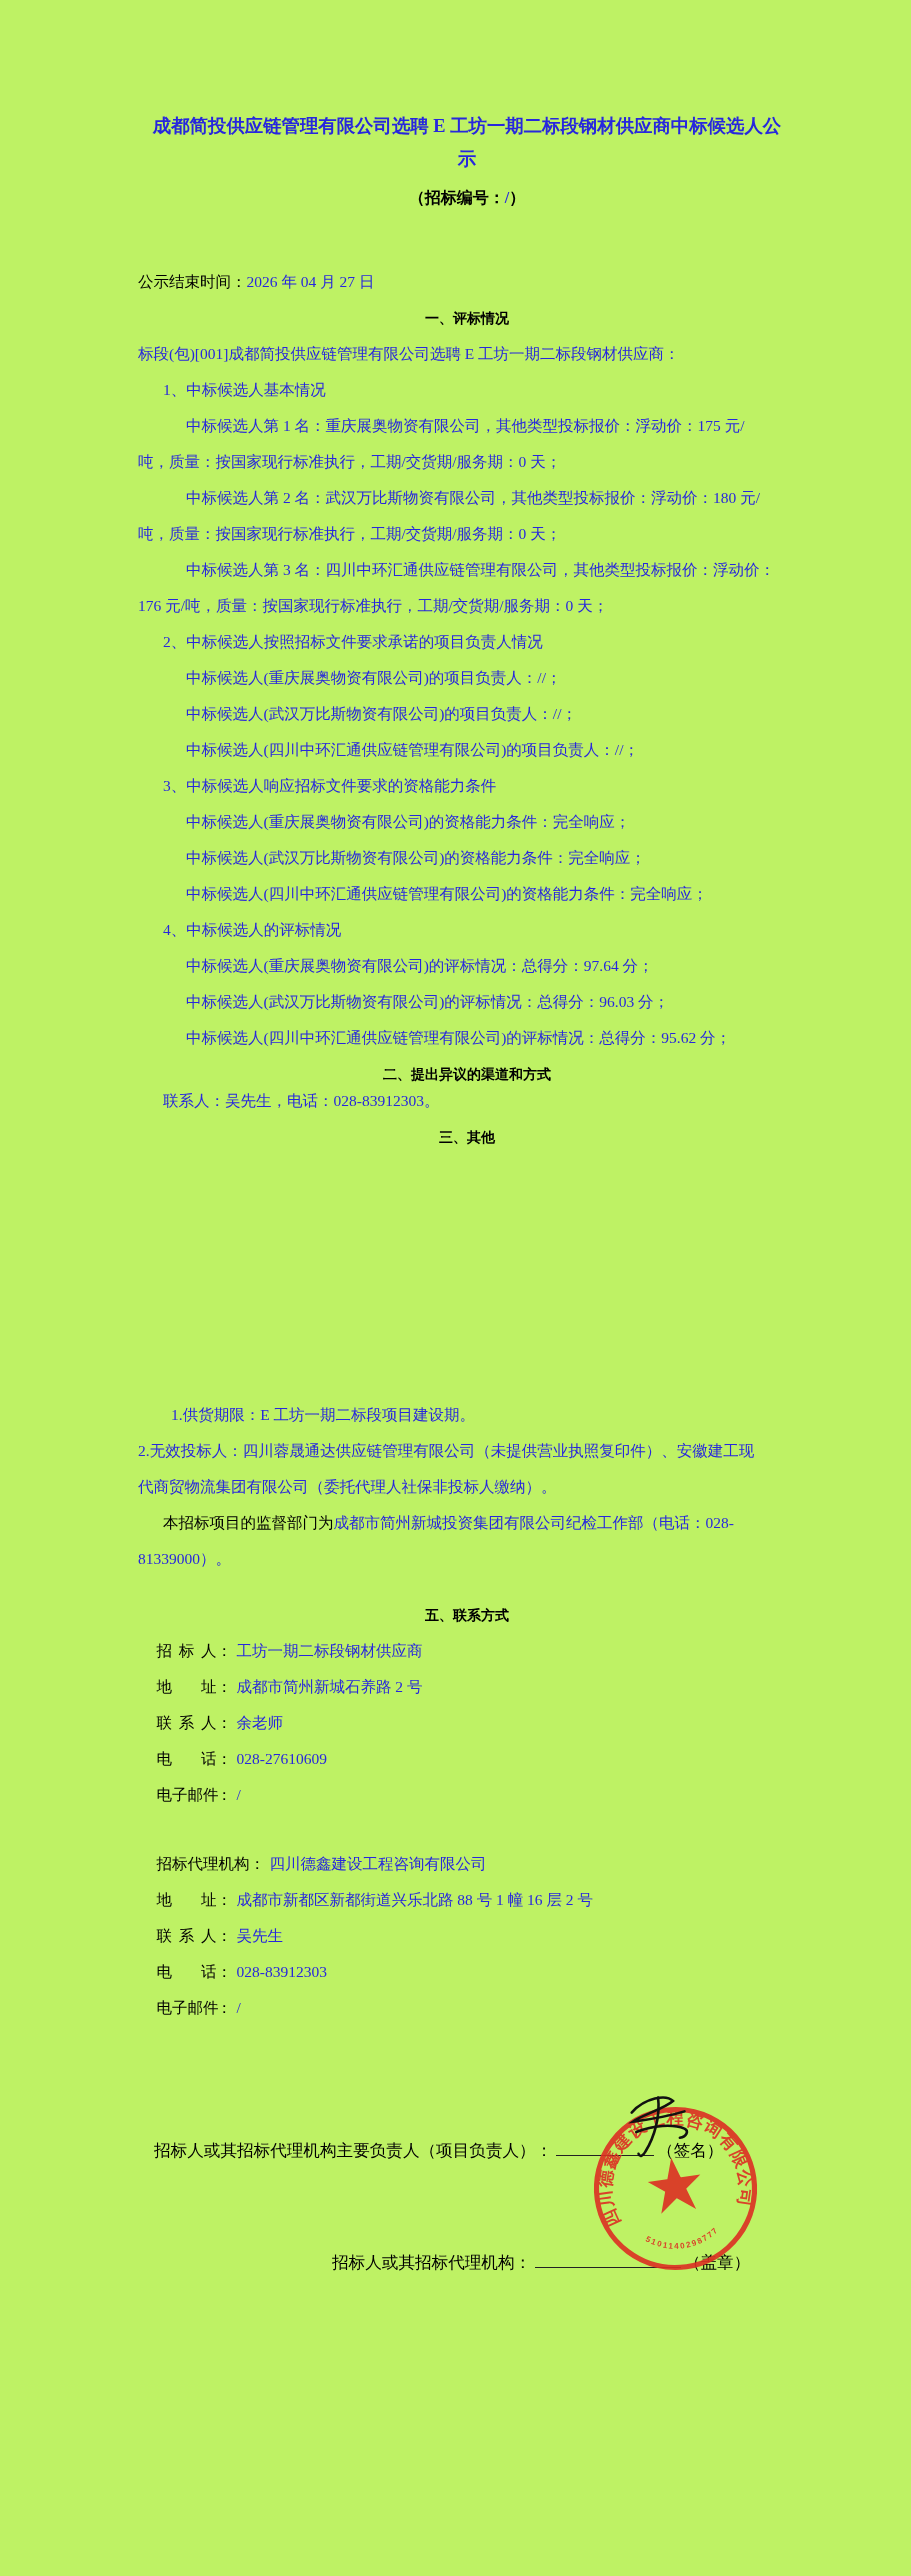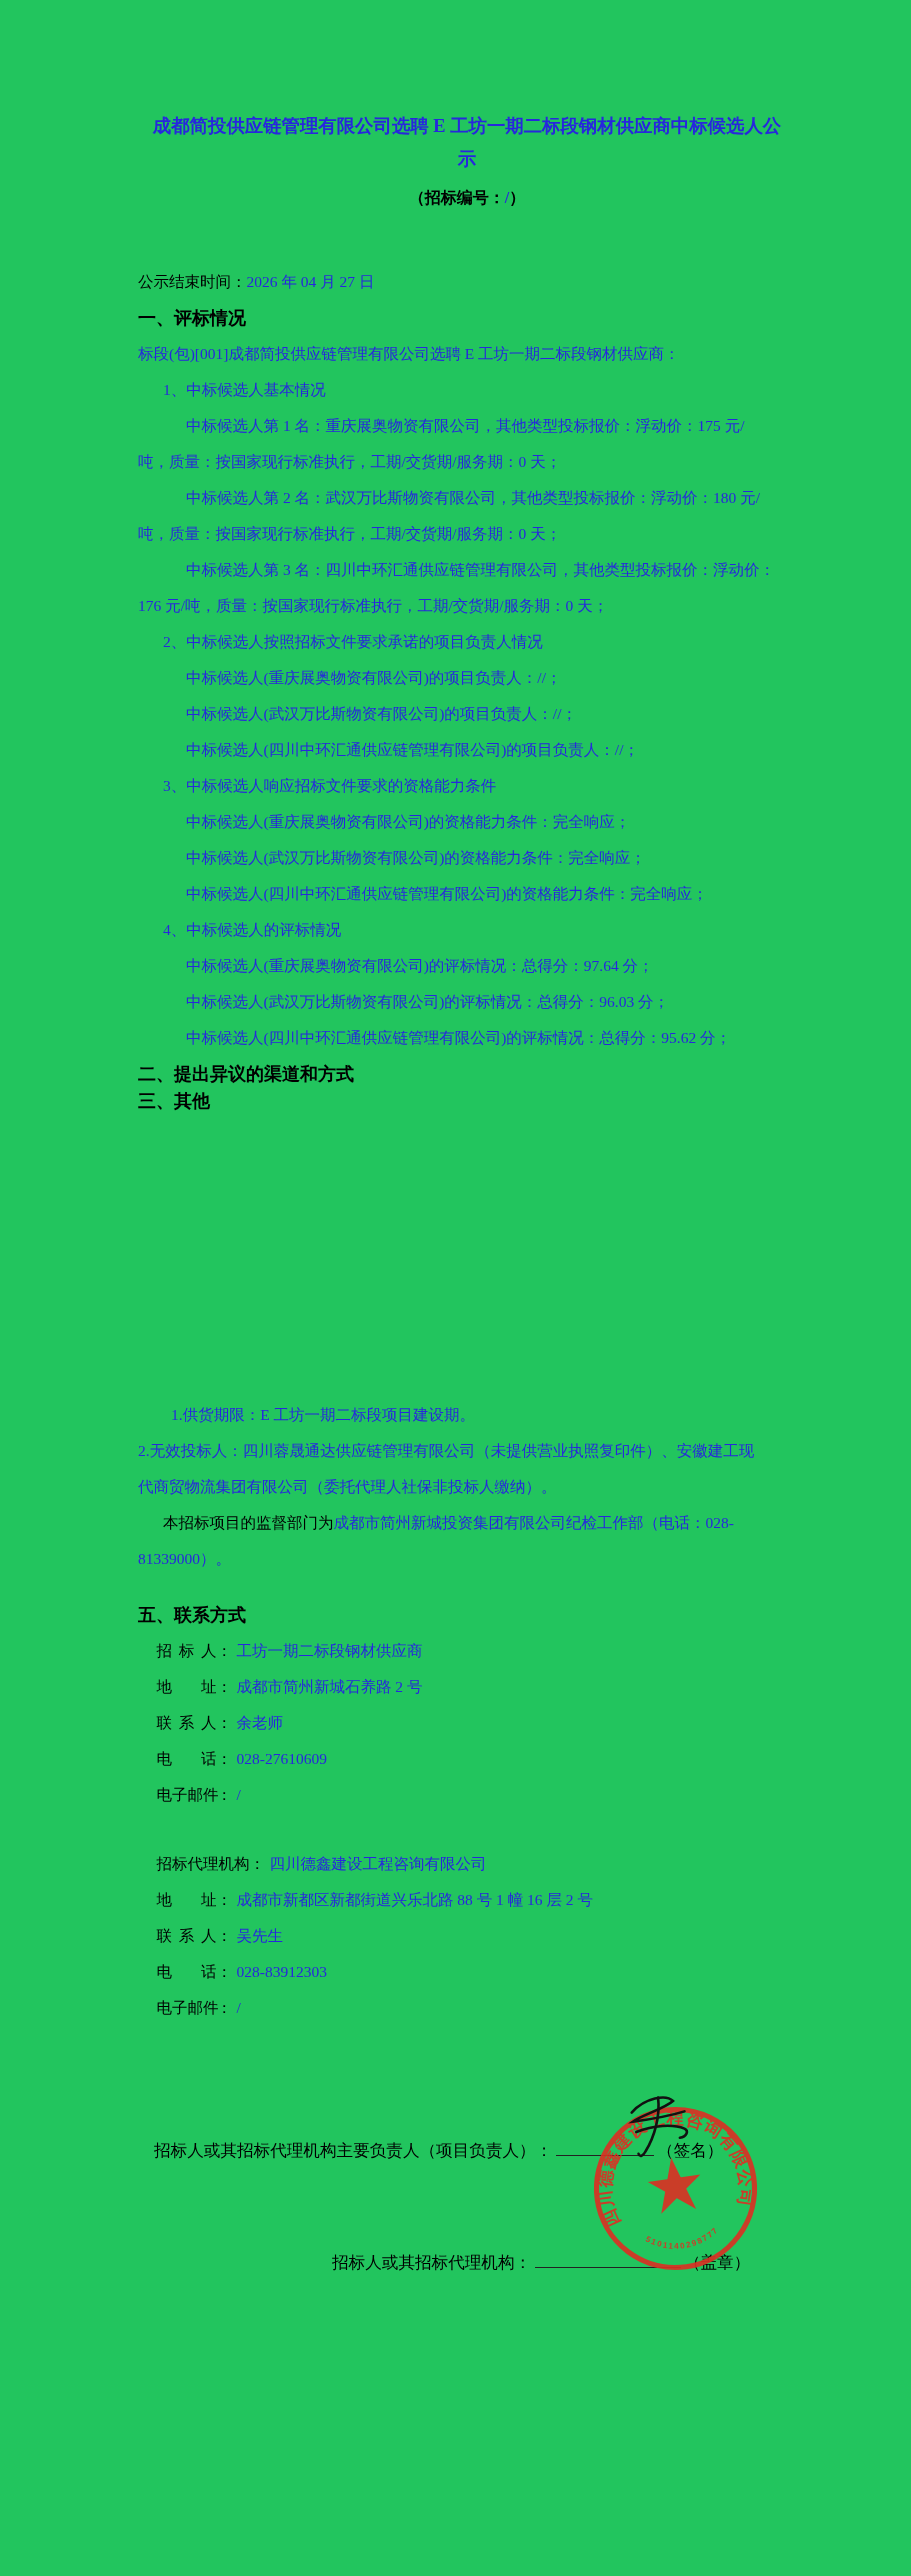"成都简投供应链管理有限公司选聘 E 工坊一期二标段钢材供应商中标候选人公" .page { background: #22c55e -> #bef264 }
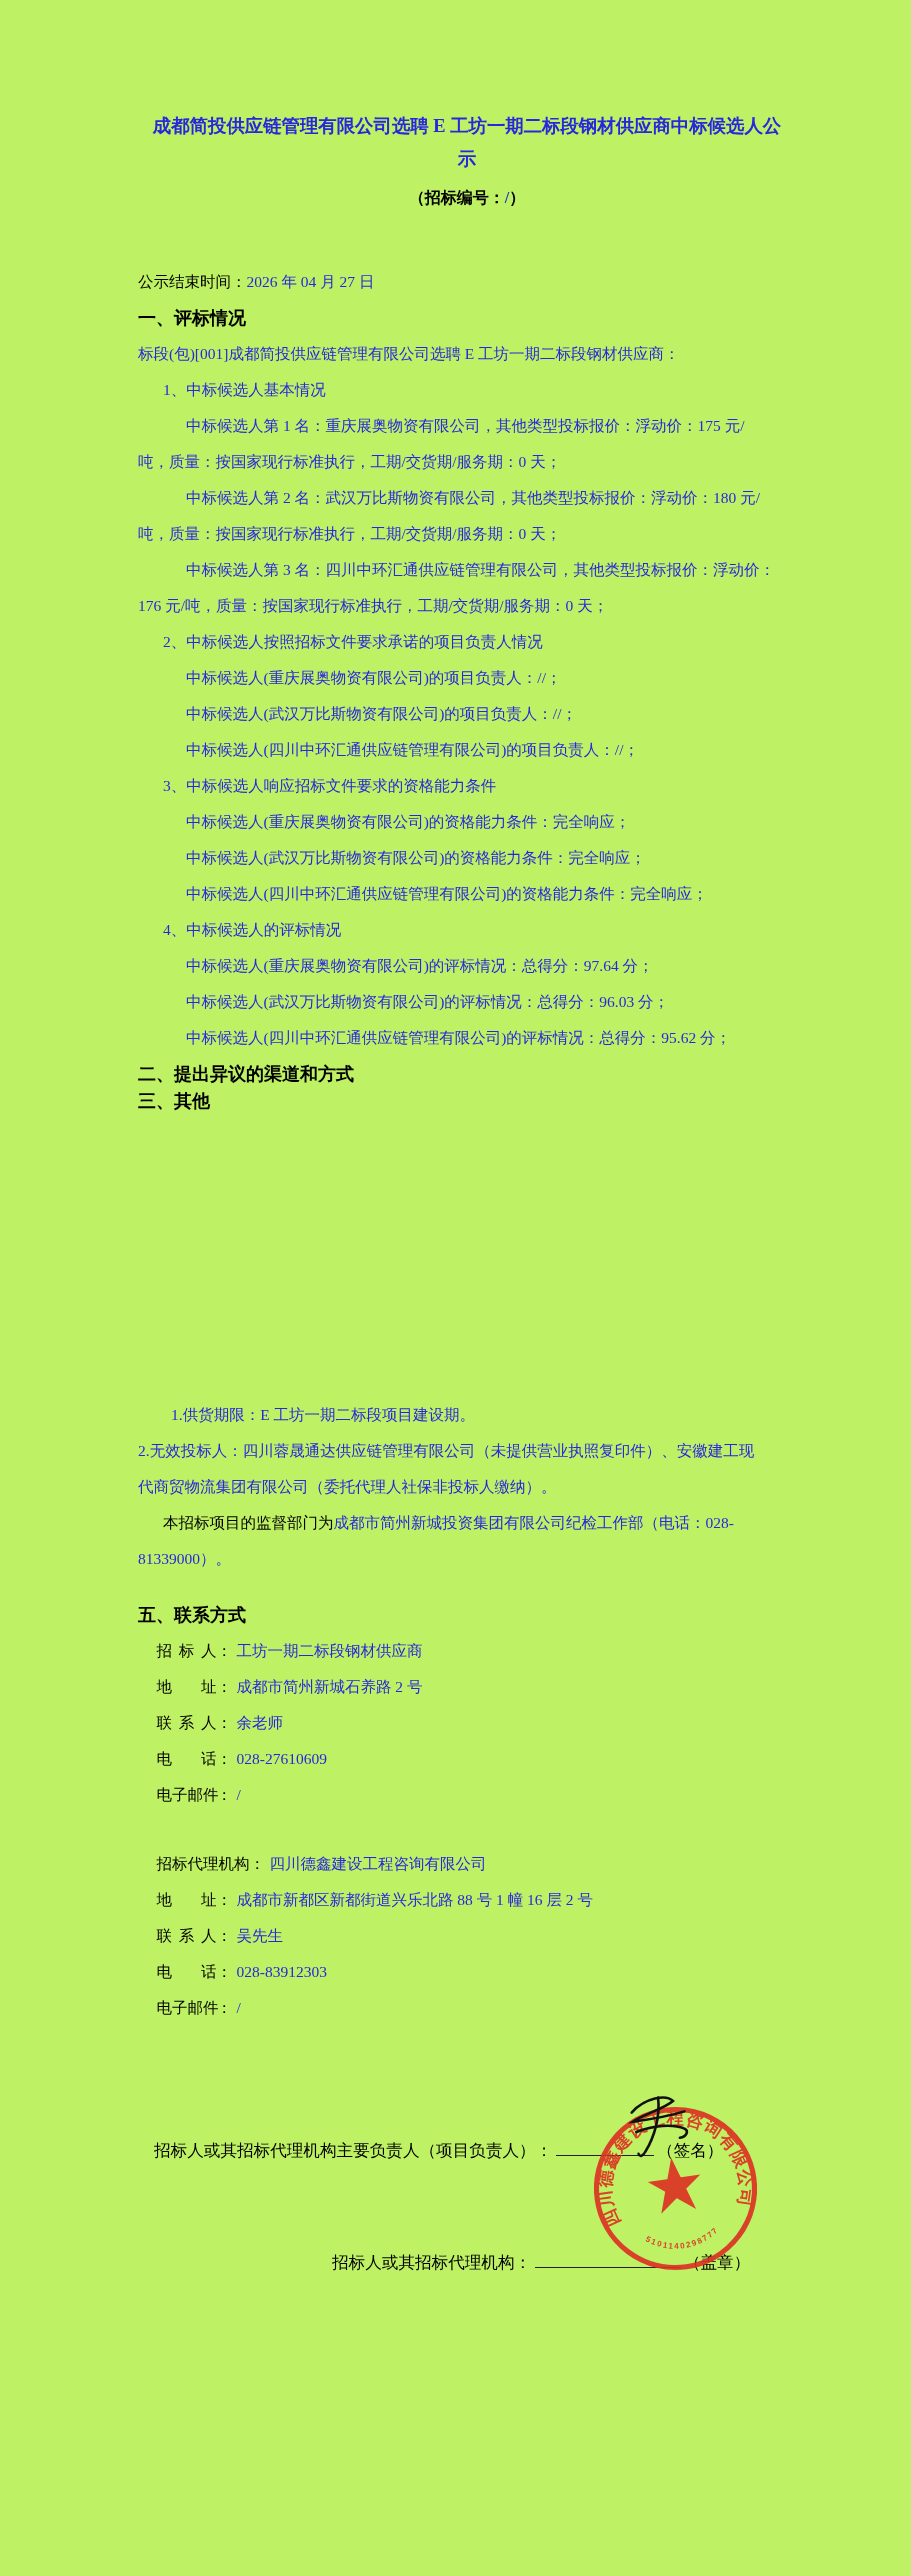"一、评标情况" .hd { font-size: 18px -> 14px; text-align: none -> center }
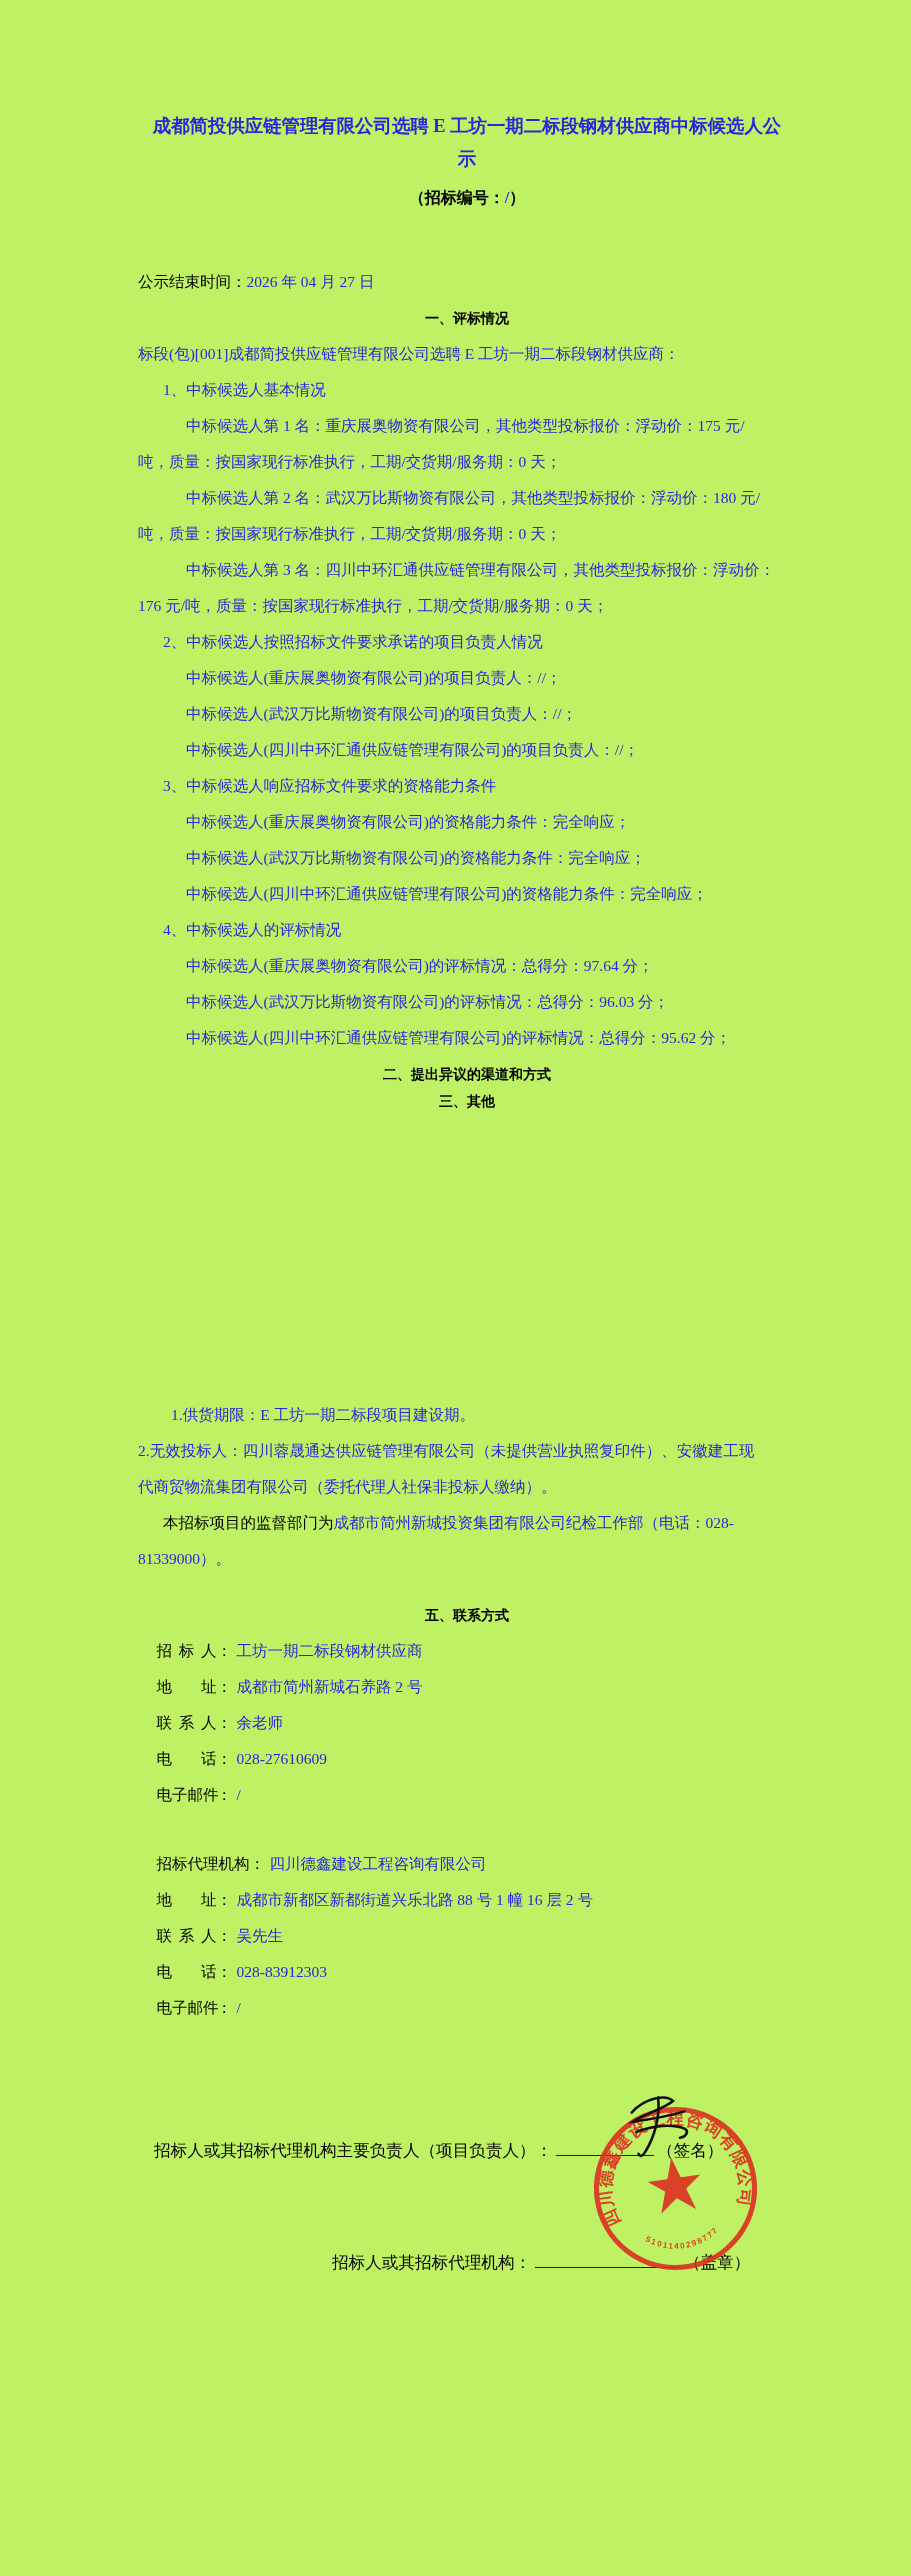"联系人：吴先生，电话：028-83912303。" p.ln { html: none -> <p>联系人：吴先生，电话：028-83912303。</p> }
